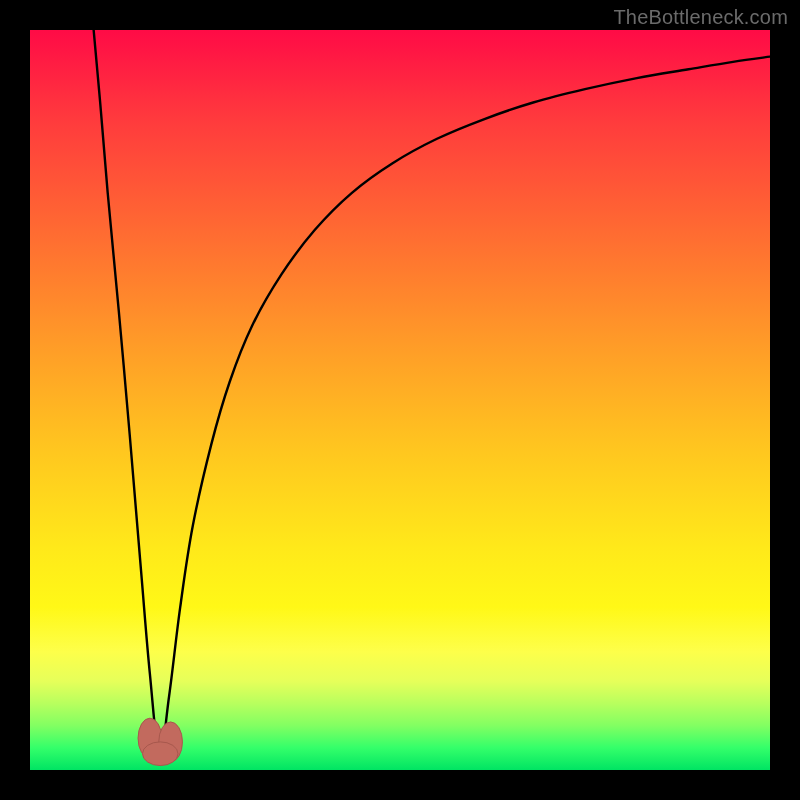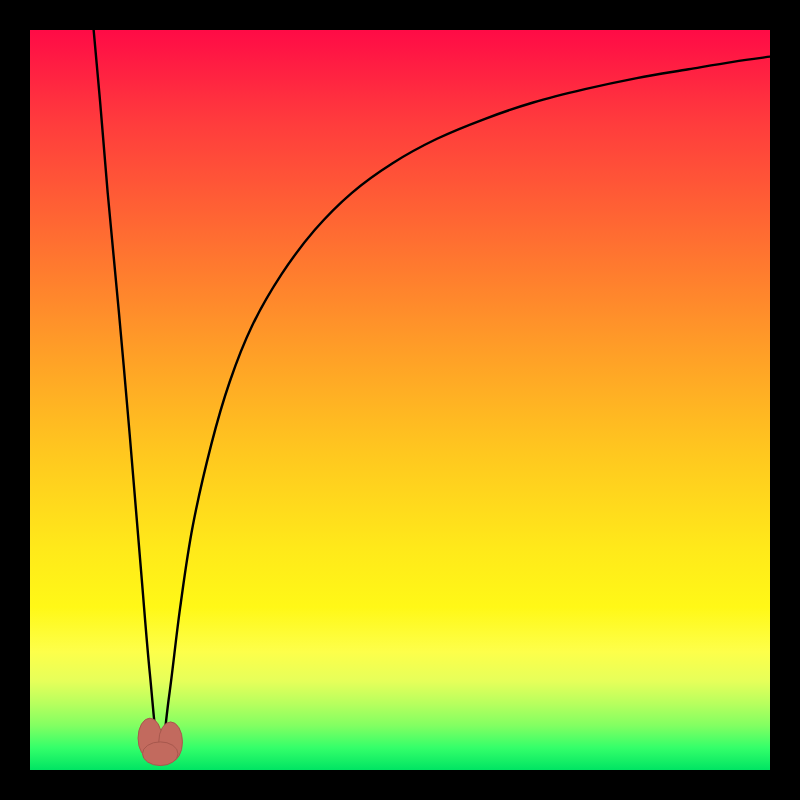"TheBottleneck.com" div.watermark { html: none -> <div>TheBottleneck.com</div> }
